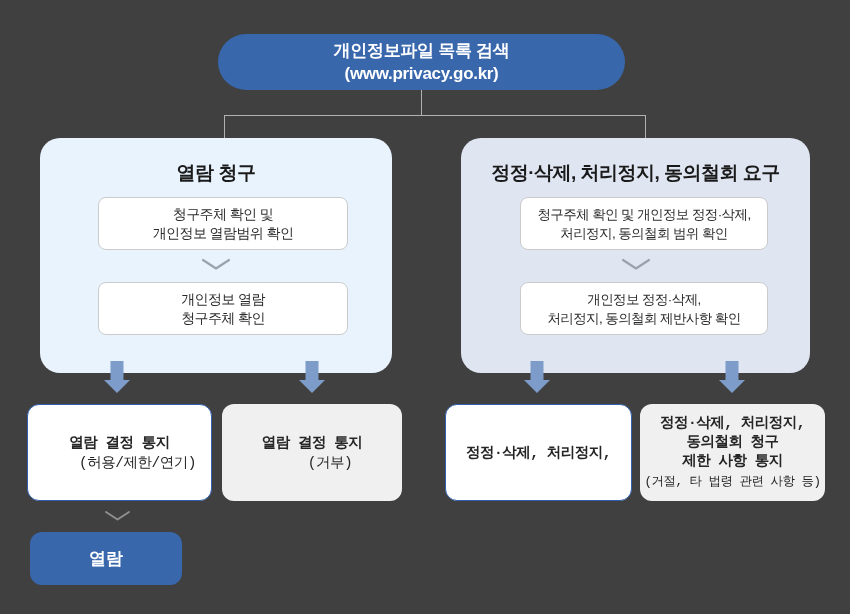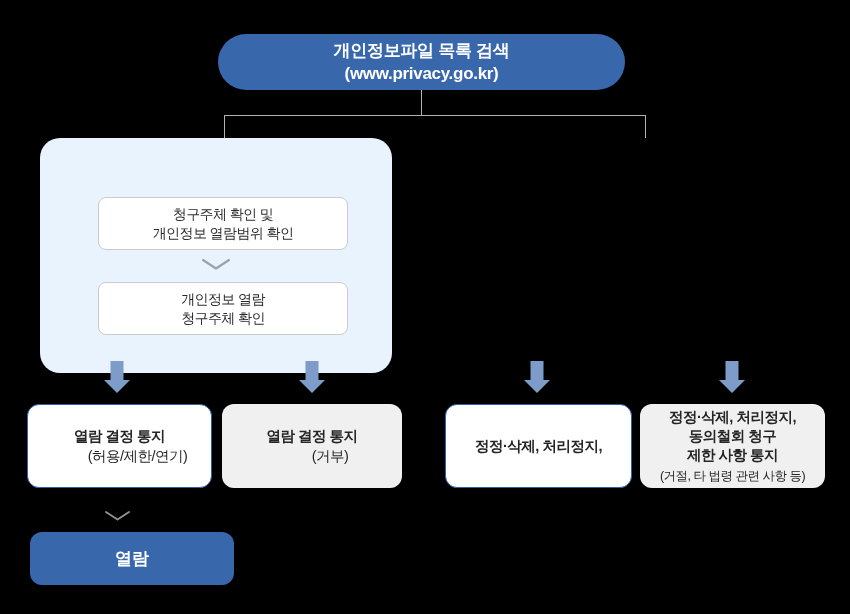"개인정보파일 목록 검색" #canvas { background: #000000 -> #404040 }
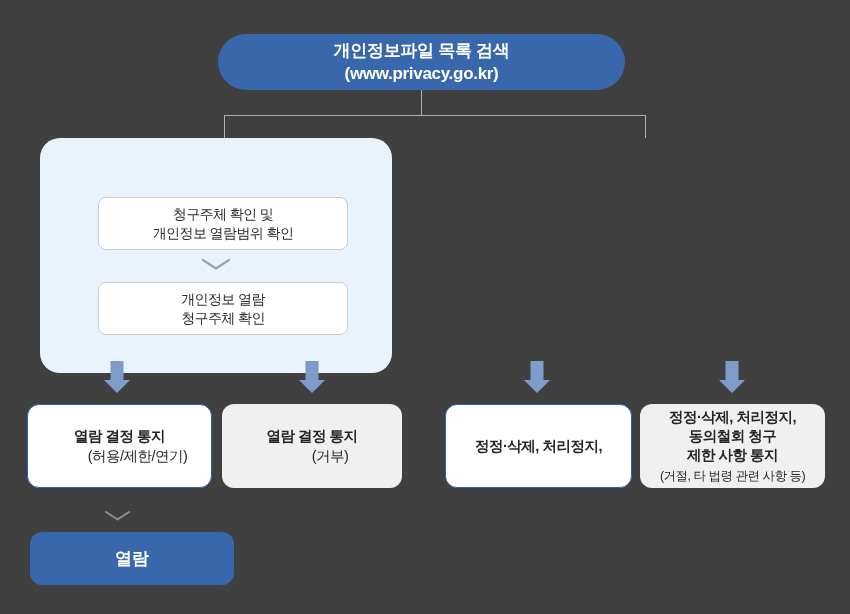"열람 청구" div.panel-title { html: none -> <div>열람 청구</div> }
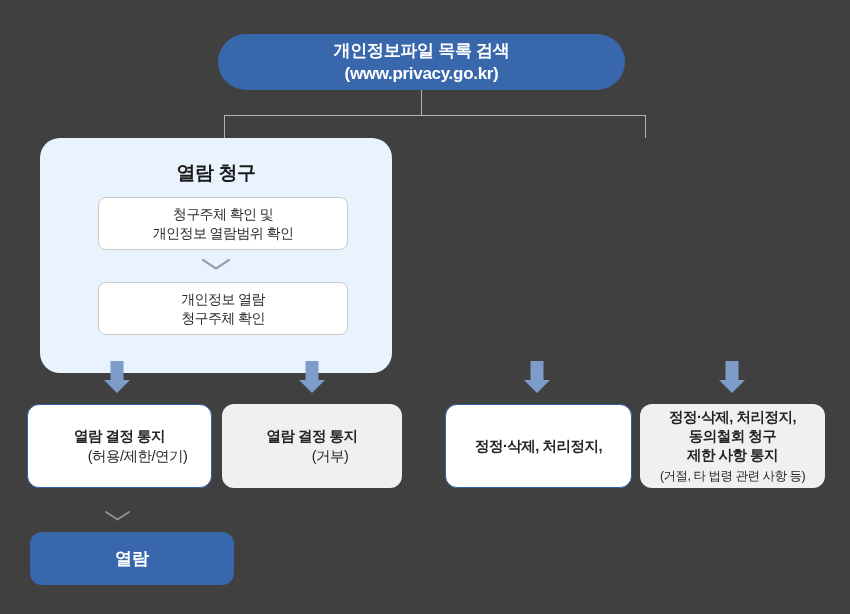"정정·삭제, 처리정지, 동의철회 요구" div.panel { html: none -> <div> <div>정정·삭제, 처리정지, 동의철회 요구</div> <div> <span>청구주체 확인 및 개인정보 정정·삭제,</span> <span>처리정지, 동의철회 범위 확인</span> </div> <svg> <polyline></polyline> </svg> <div> <span>개인정보 정정·삭제,</span> <span>처리정지, 동의철회 제반사항 확인</span> </div> </div> }
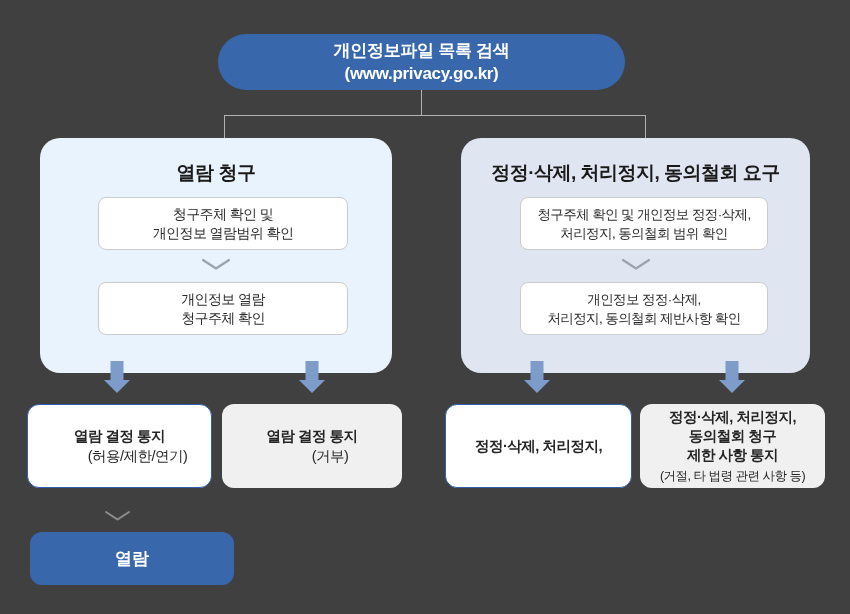"정정·삭제, 처리정지," .result-box { font-family: none -> Liberation Mono, monospace; height: 84px -> 97px }
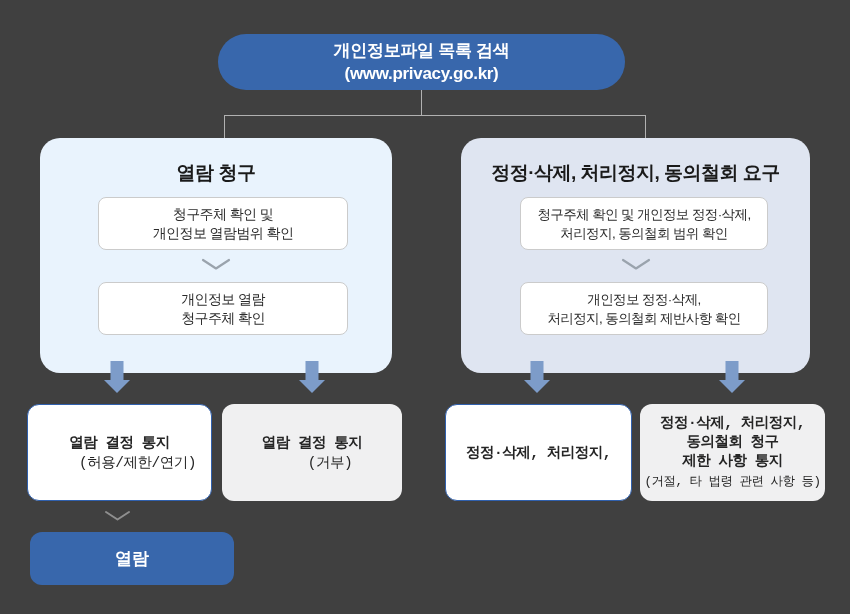"열람" .final-box { width: 204px -> 152px }
